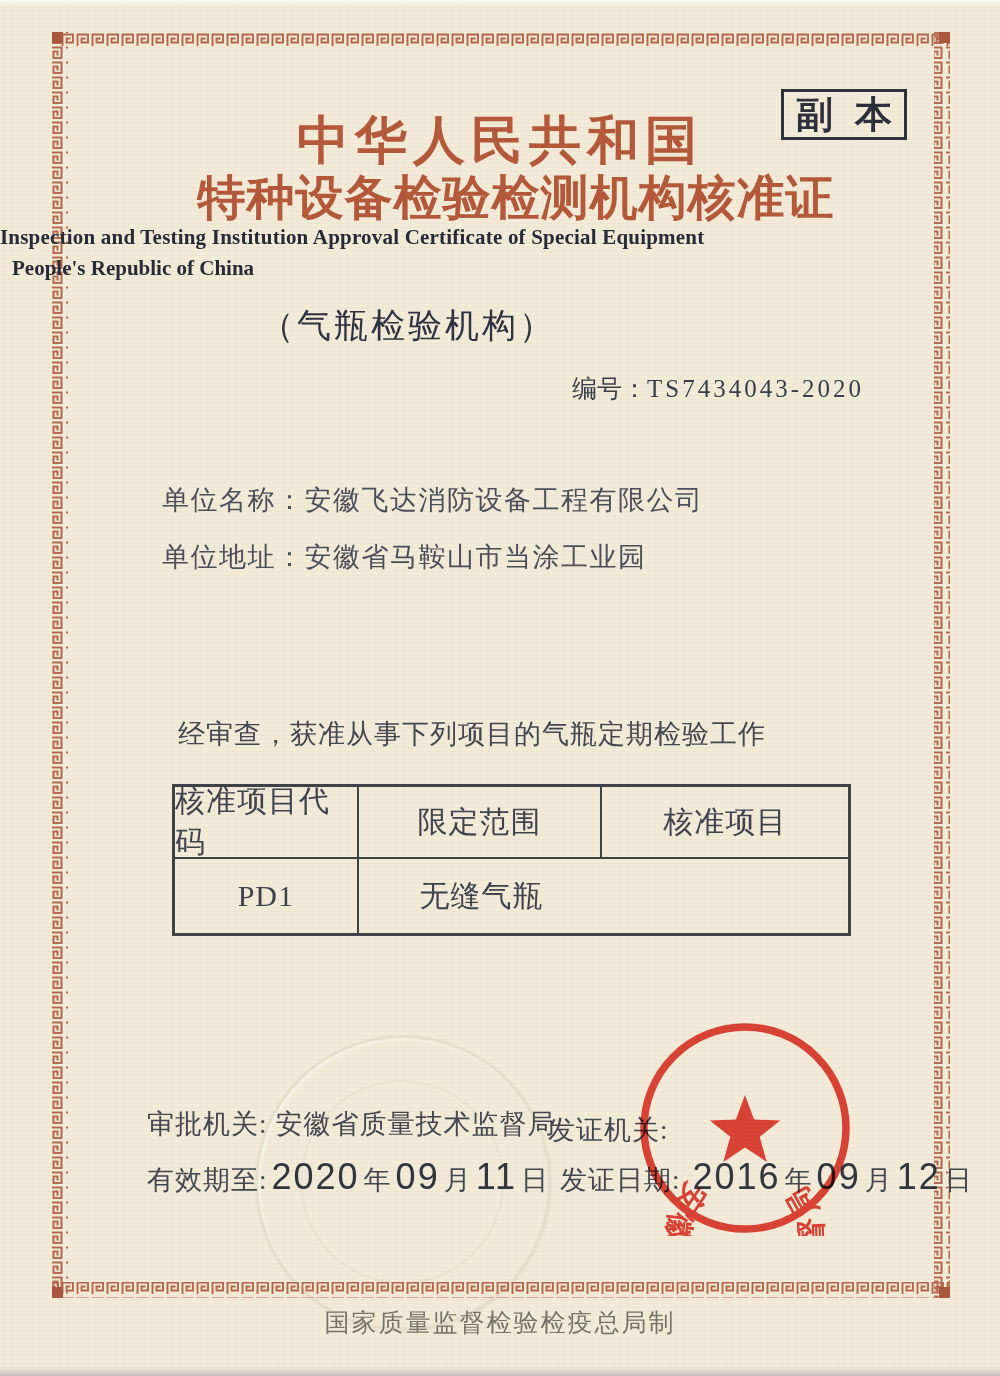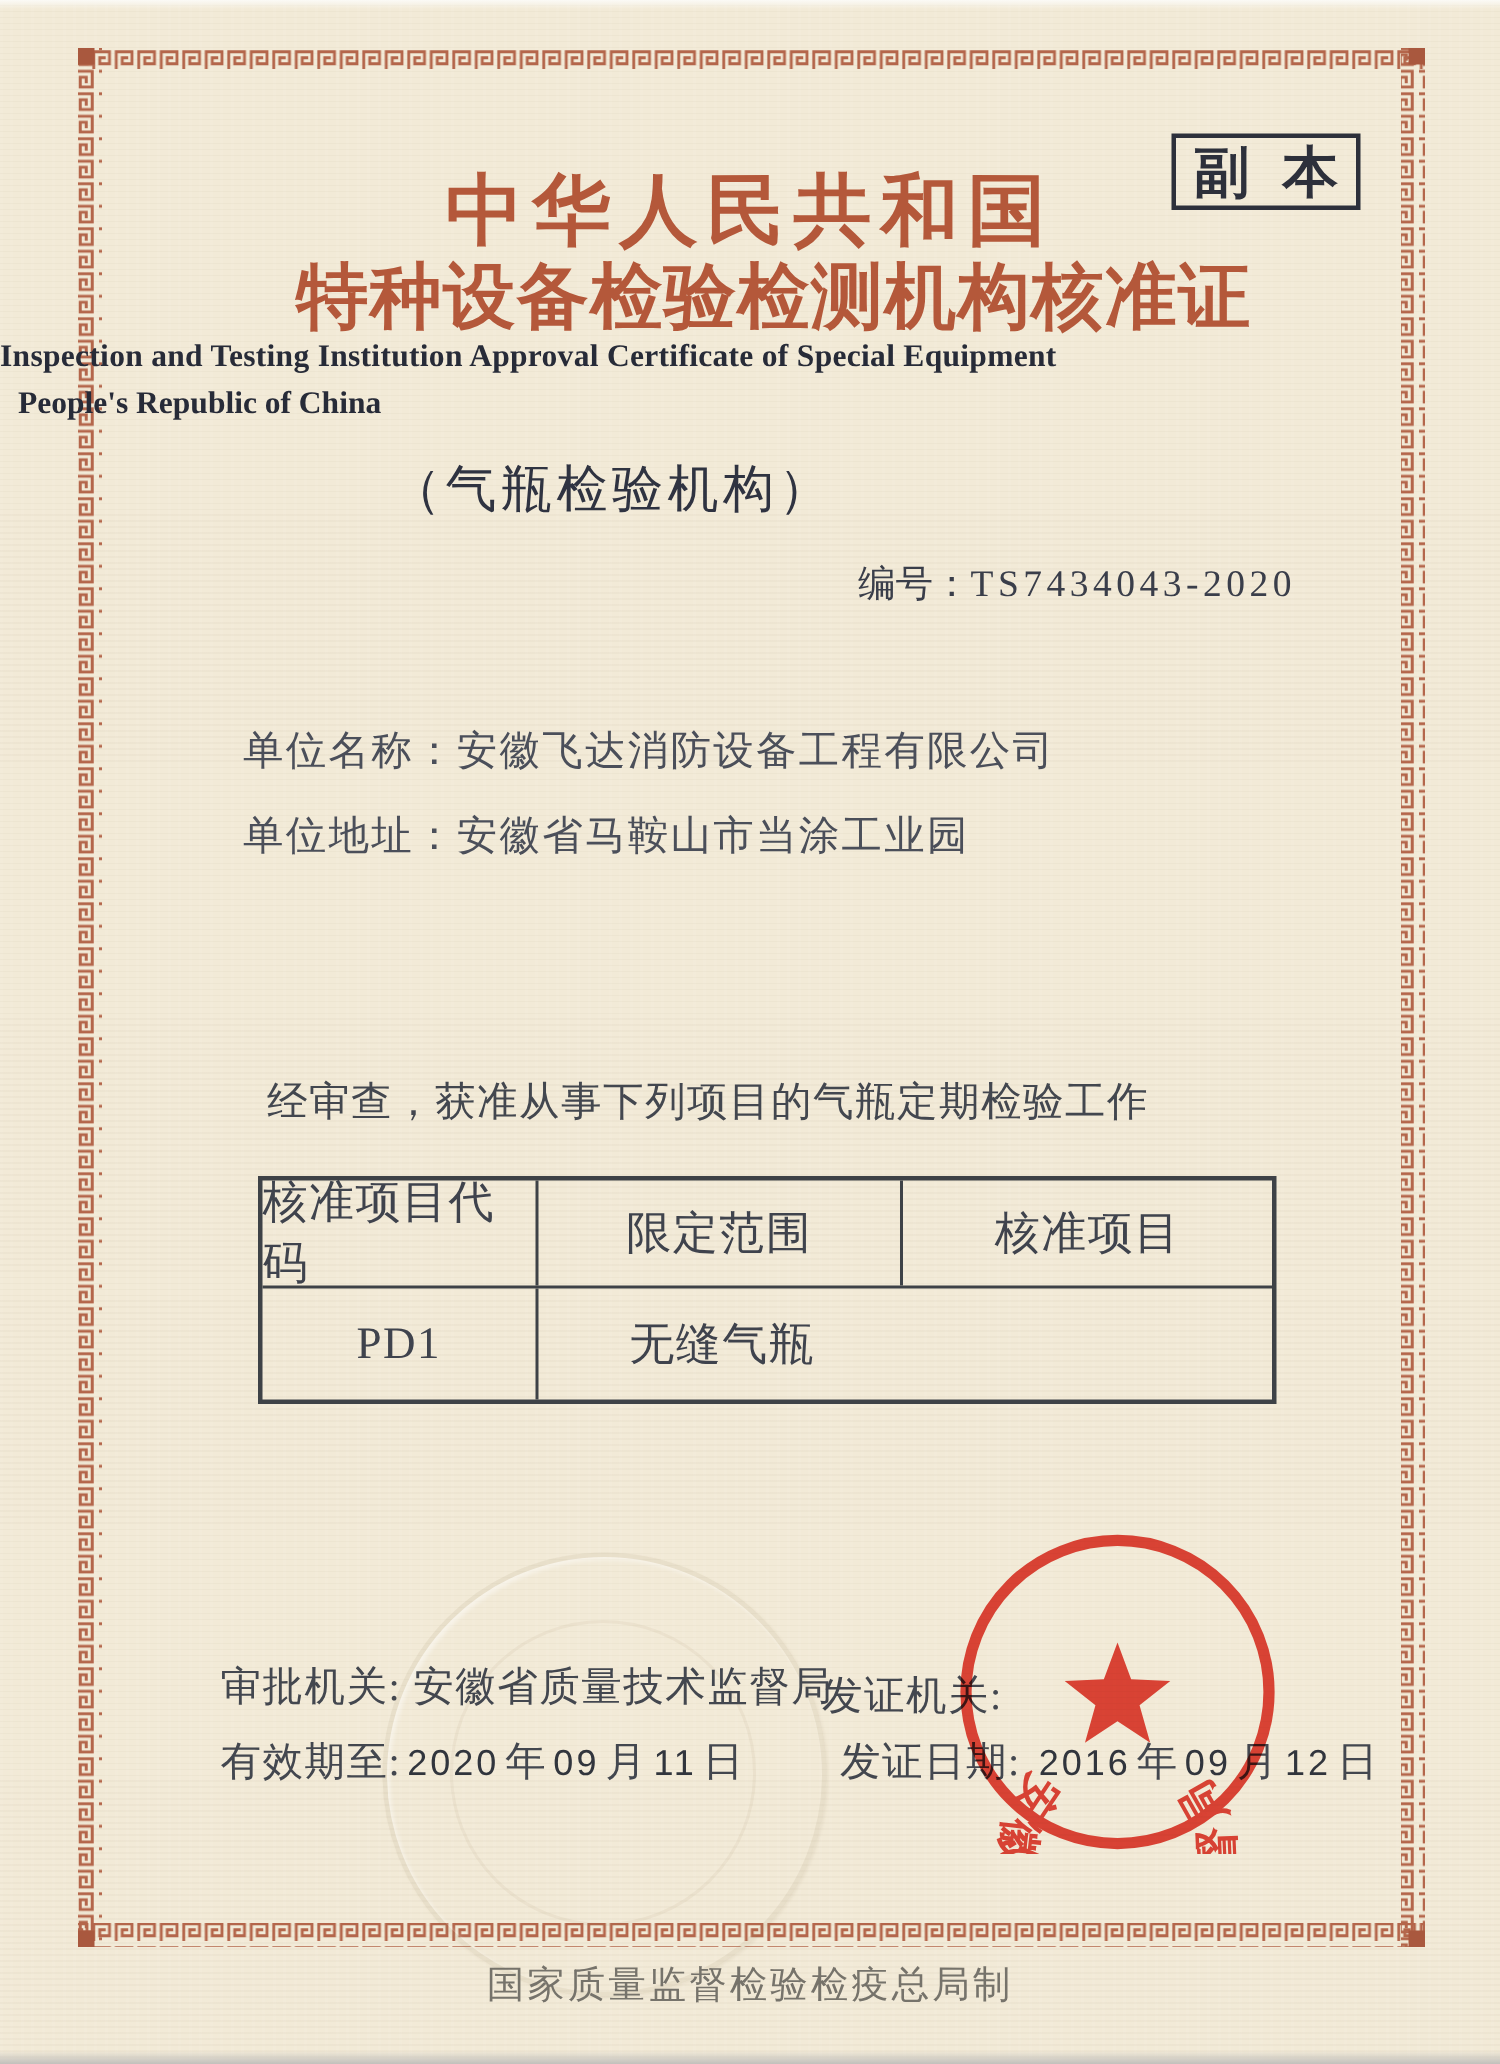"2020" .foot-line .num { font-size: 24px -> 36px }
